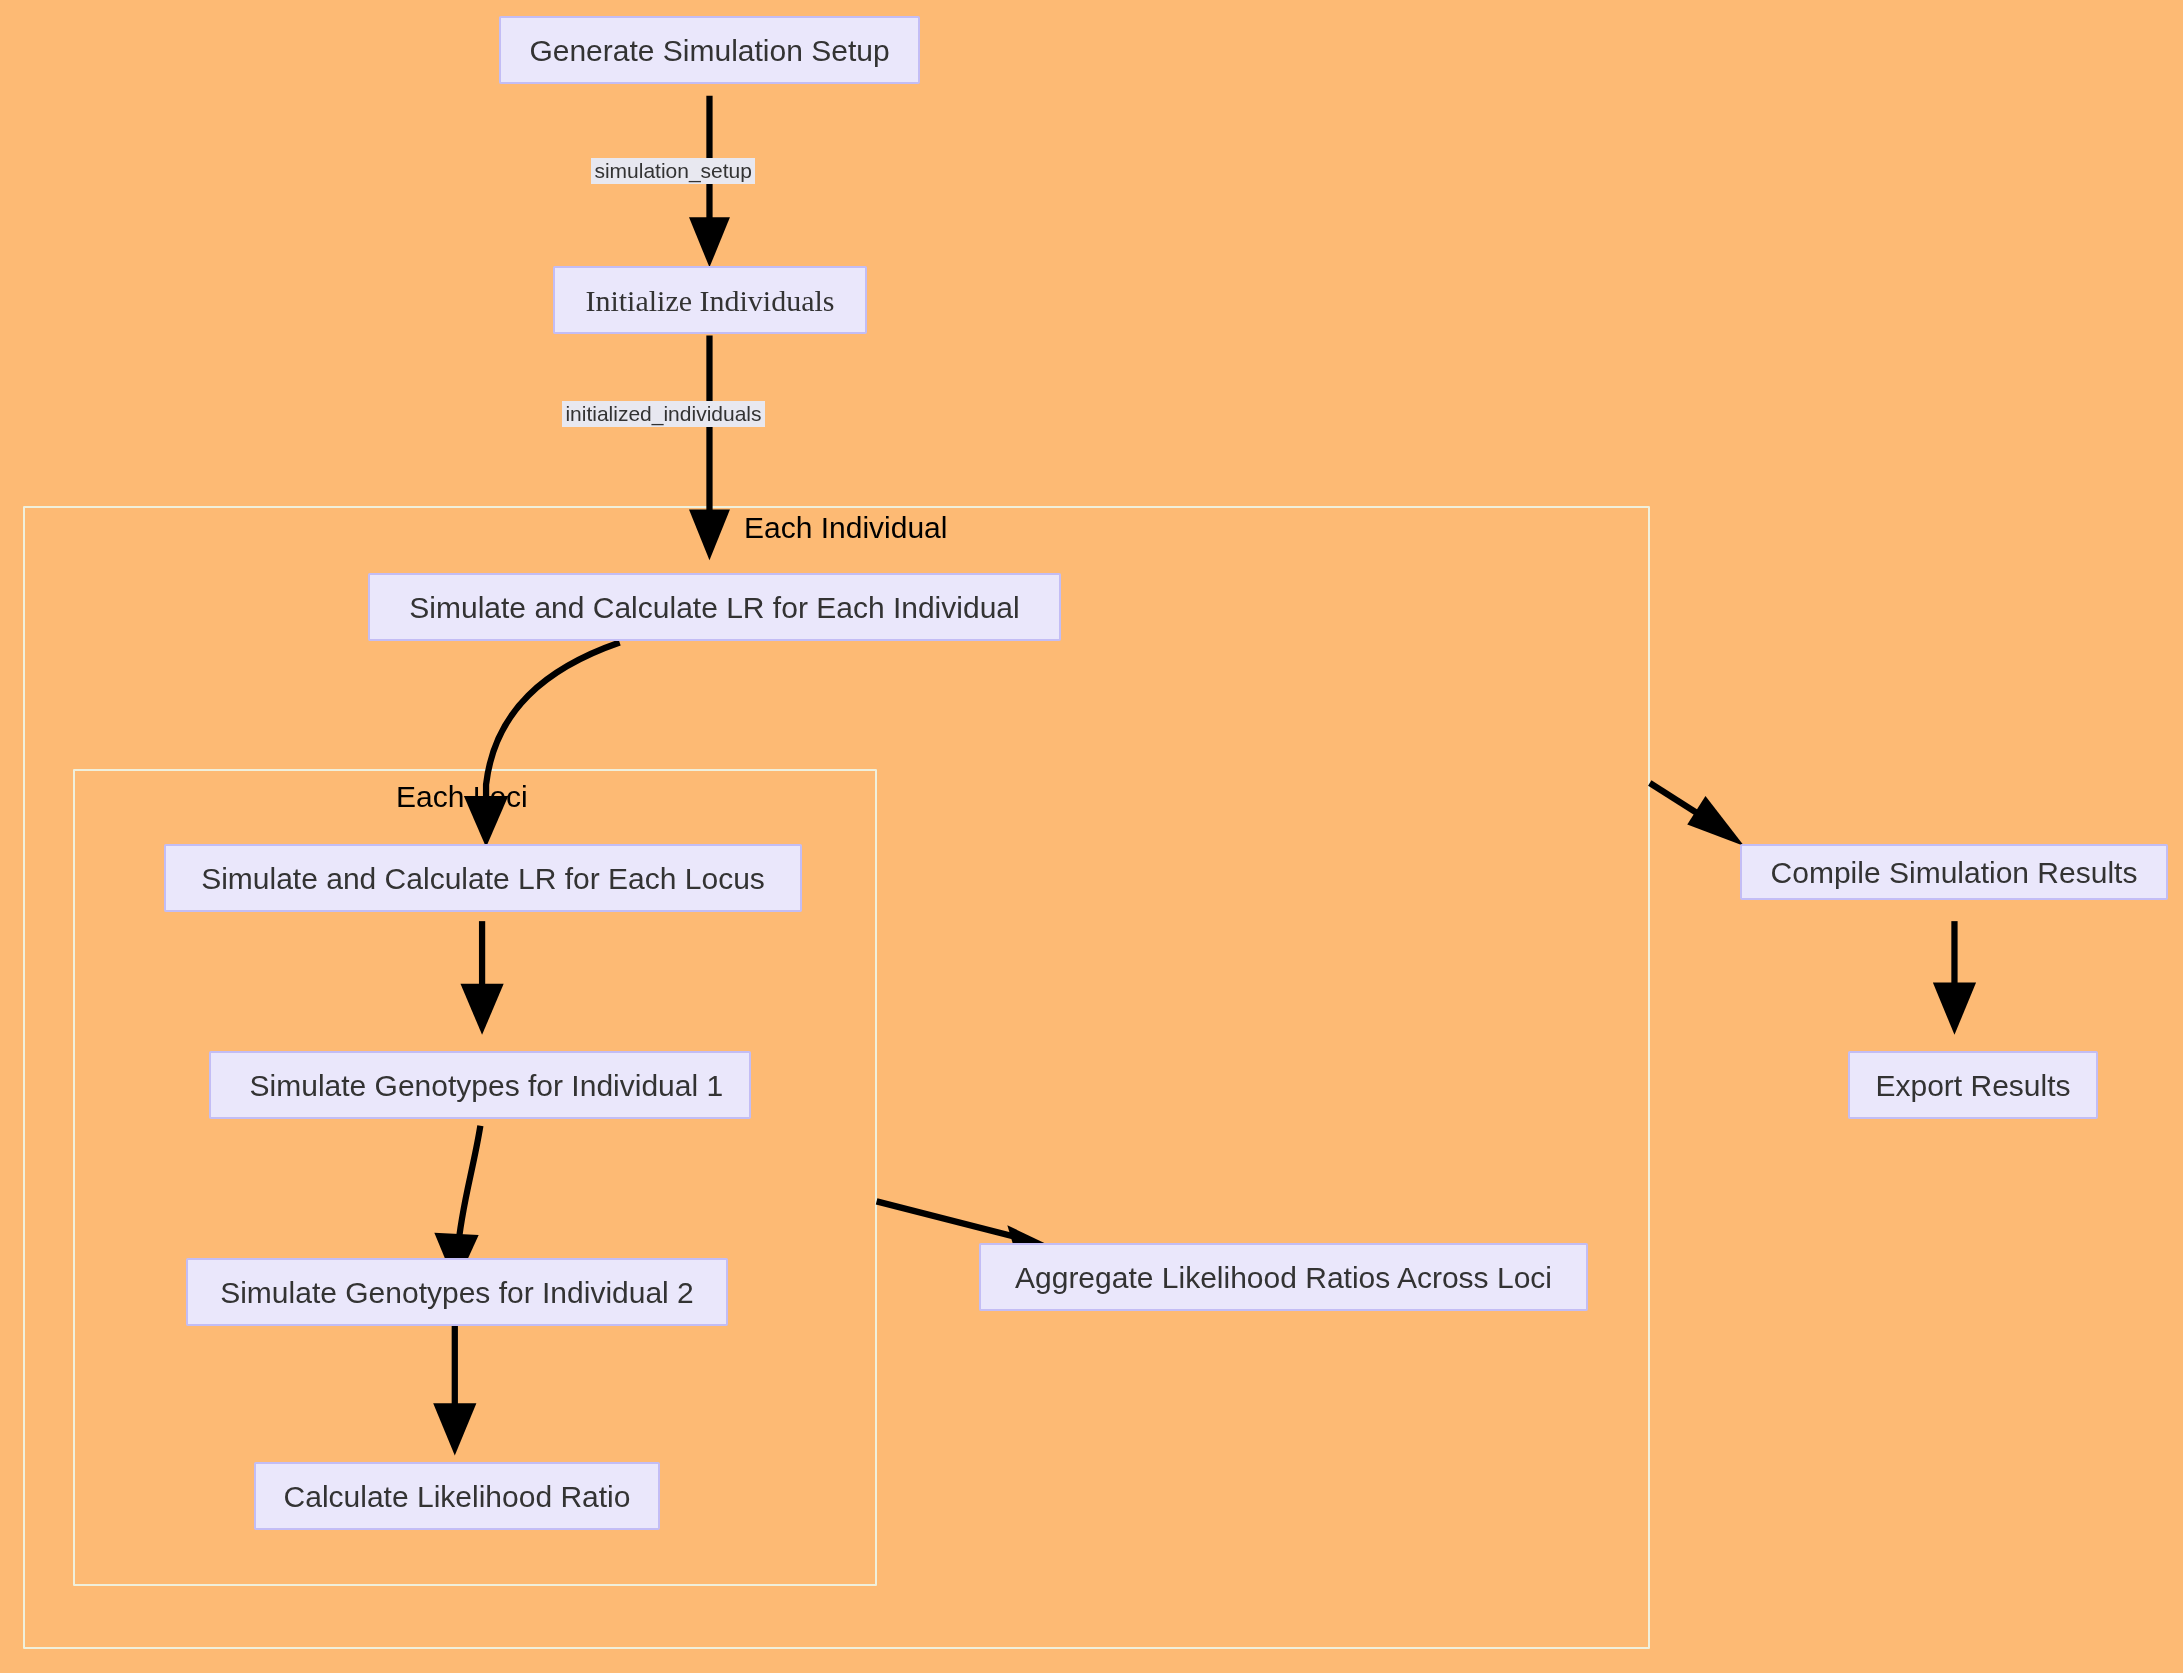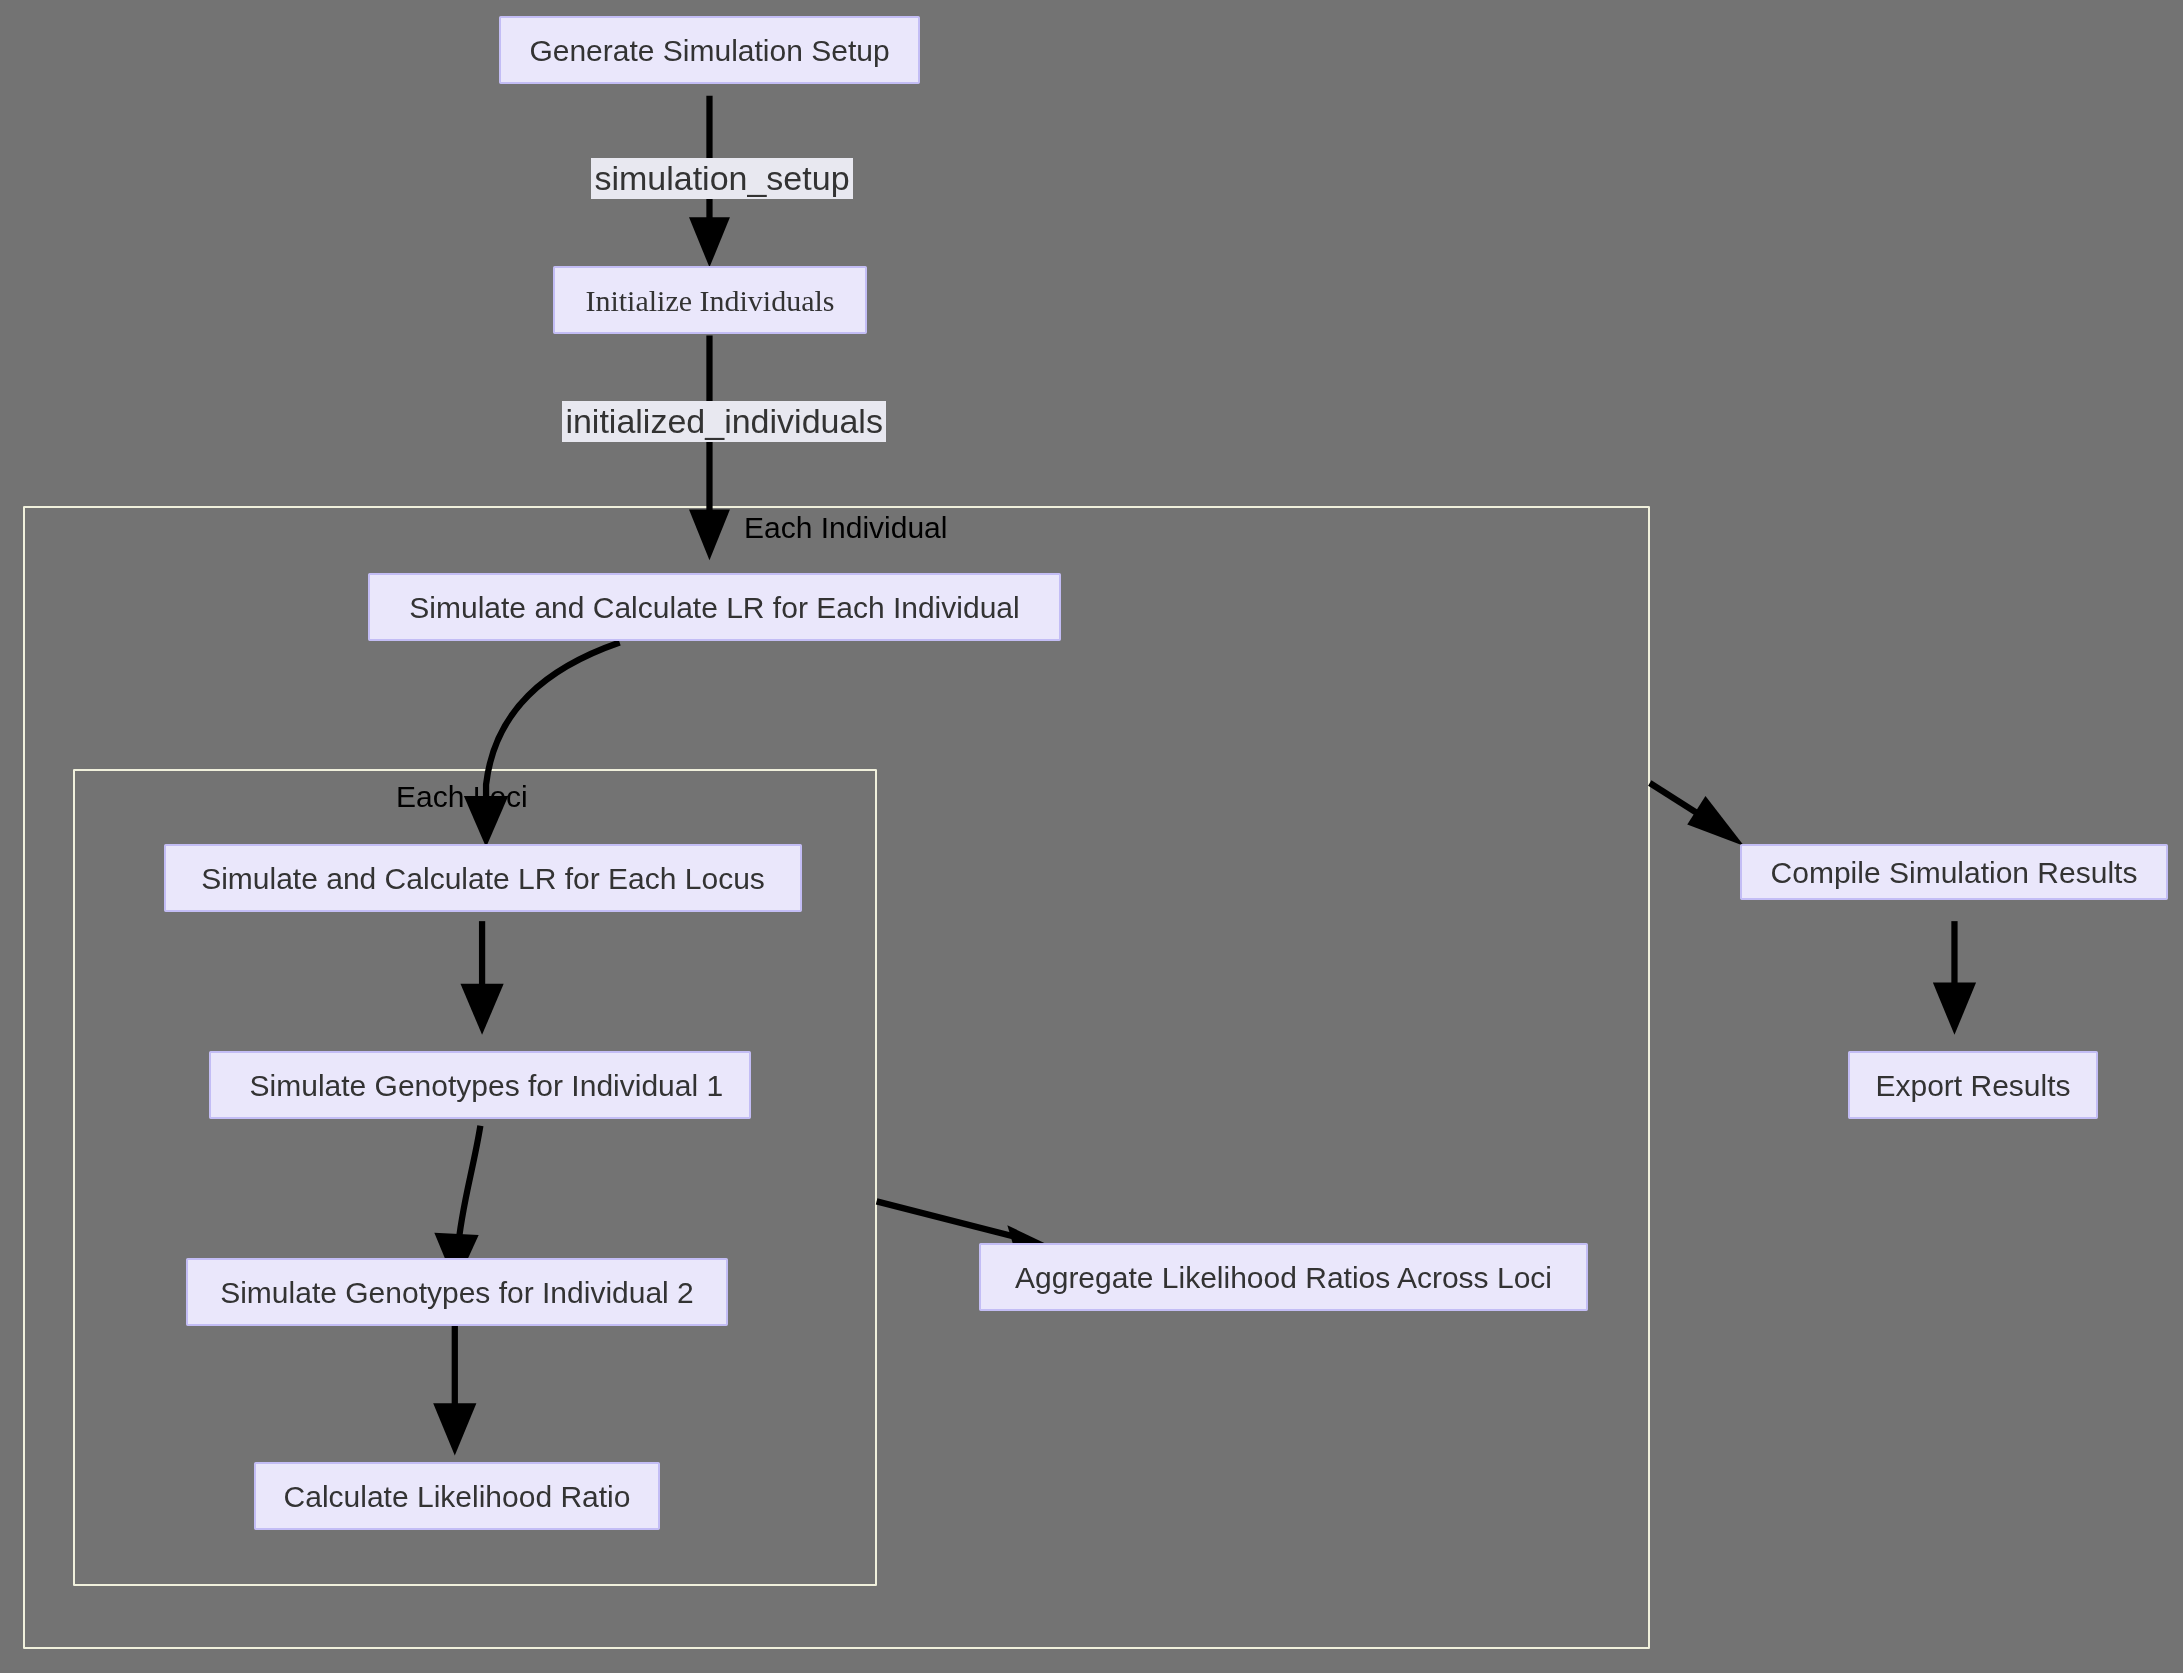"Generate Simulation Setup" #canvas { background: #737373 -> #fdba74 }
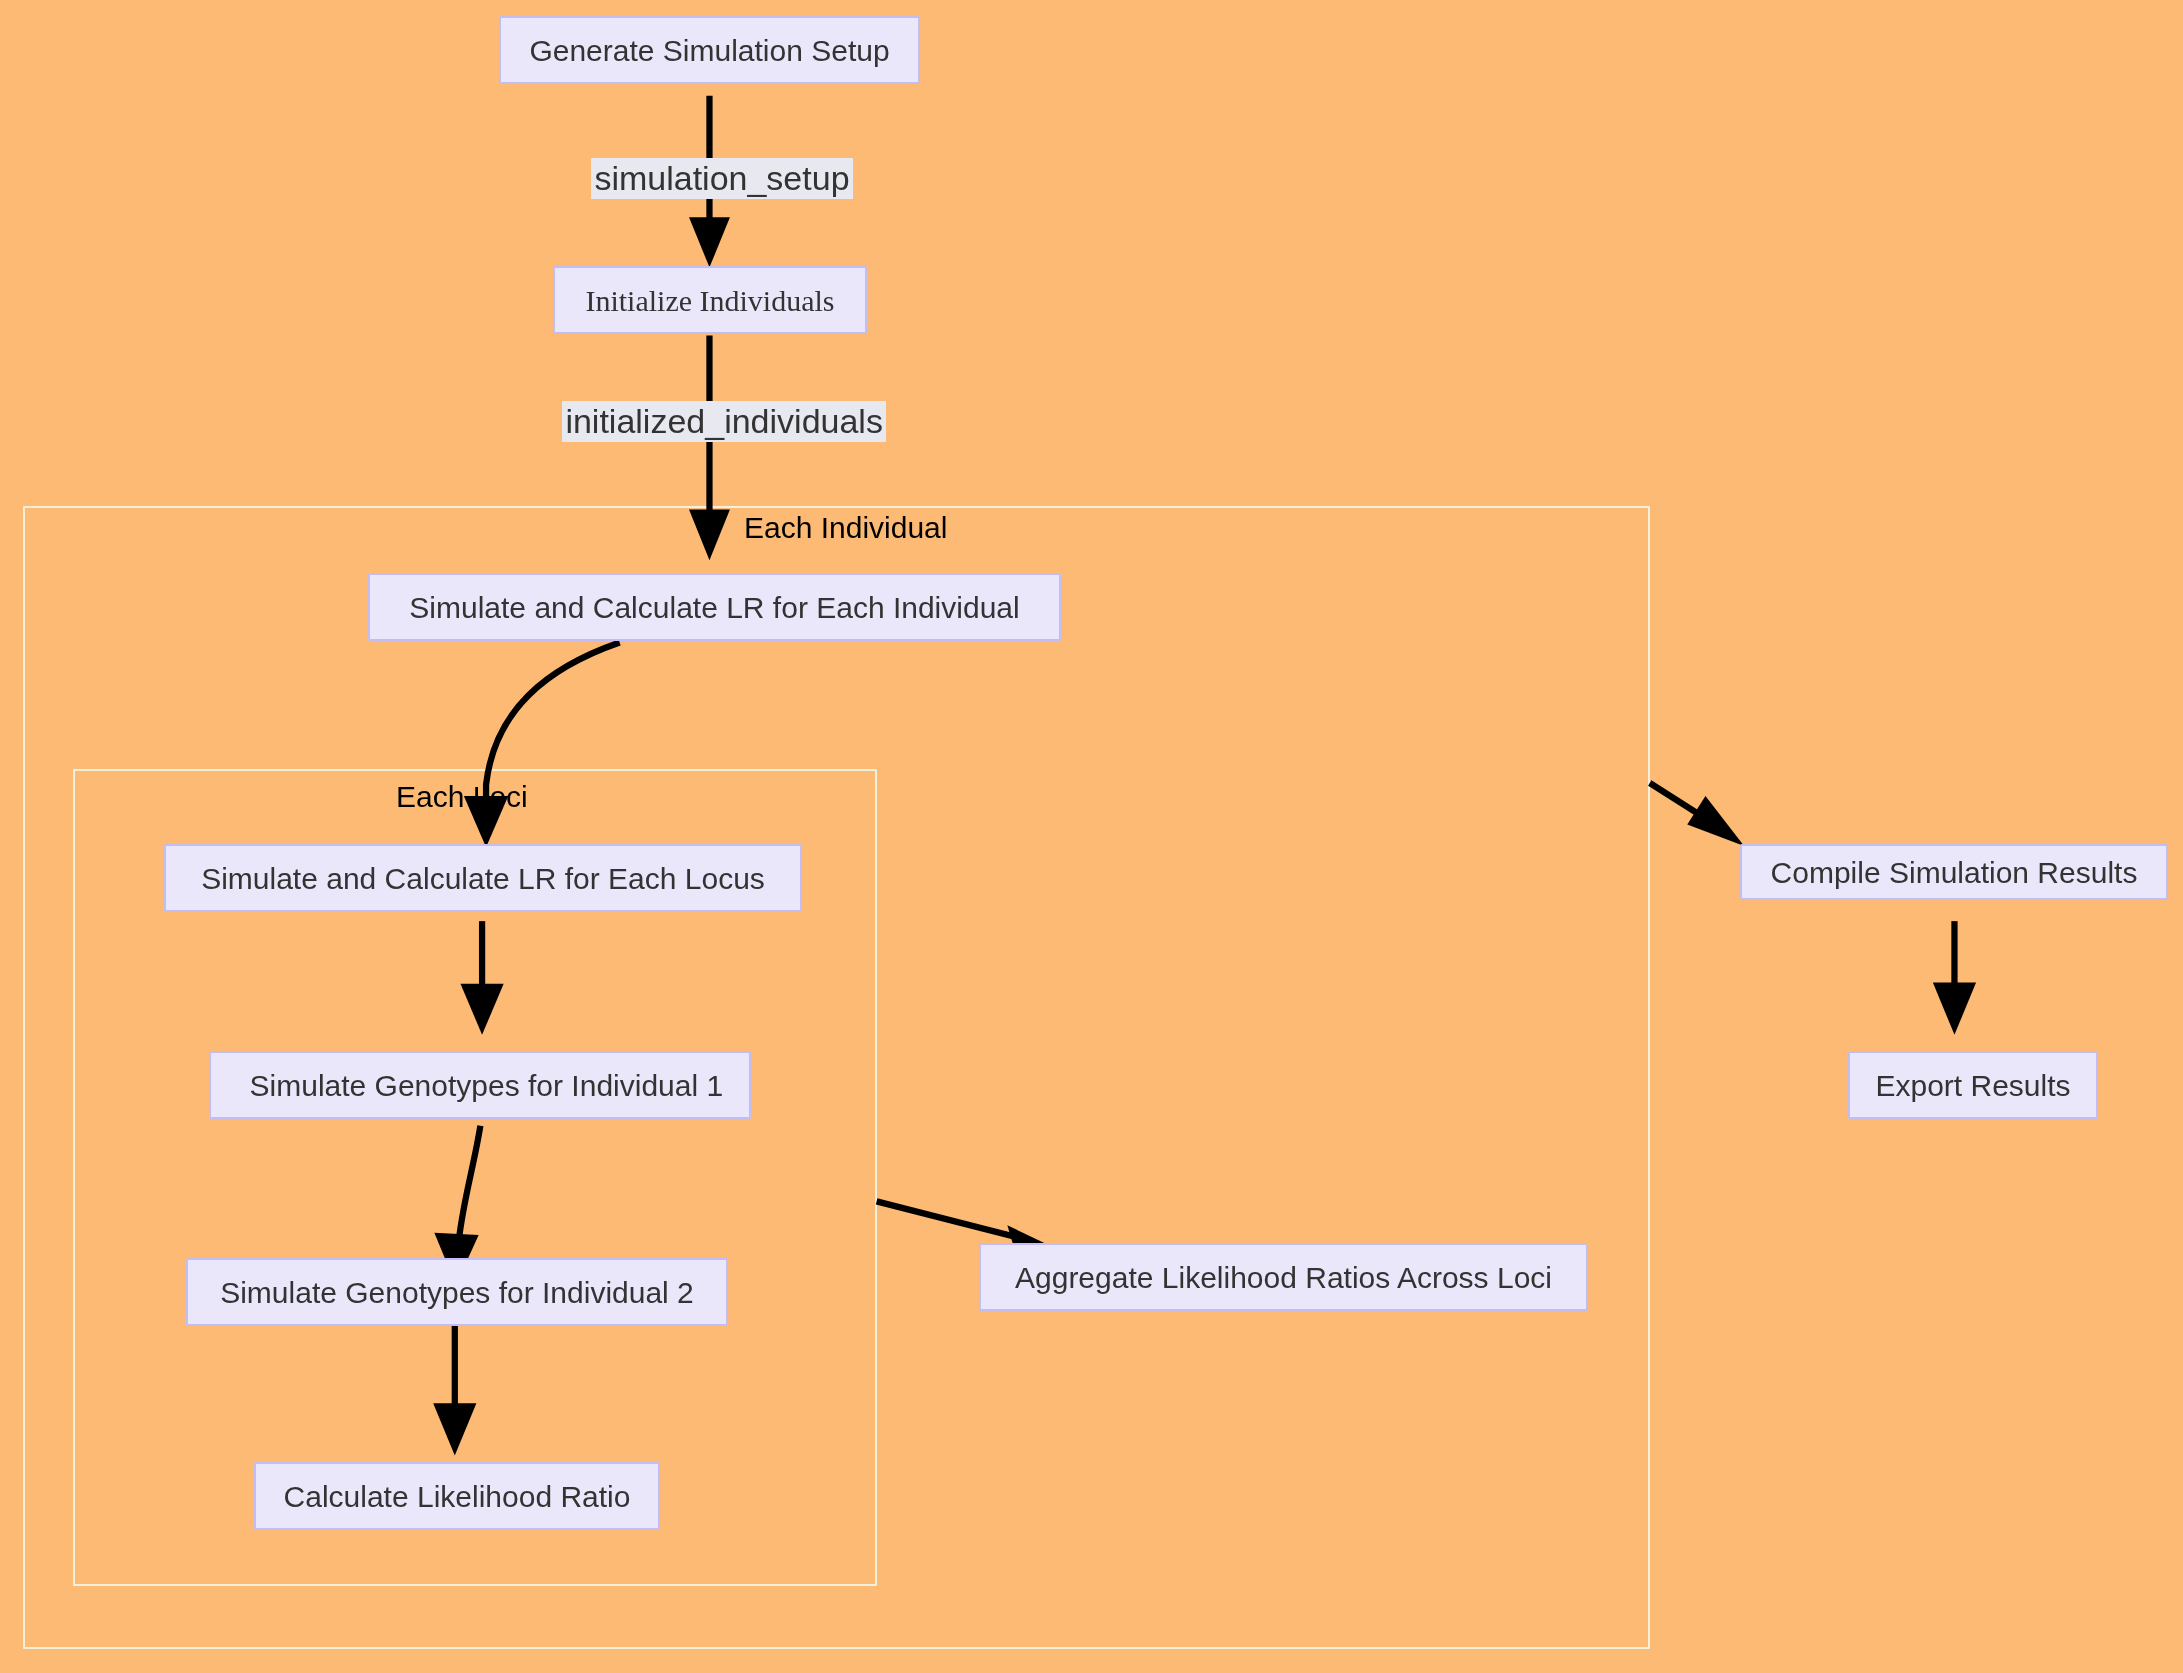"simulation_setup" .edge-label { font-size: 34px -> 21px }
